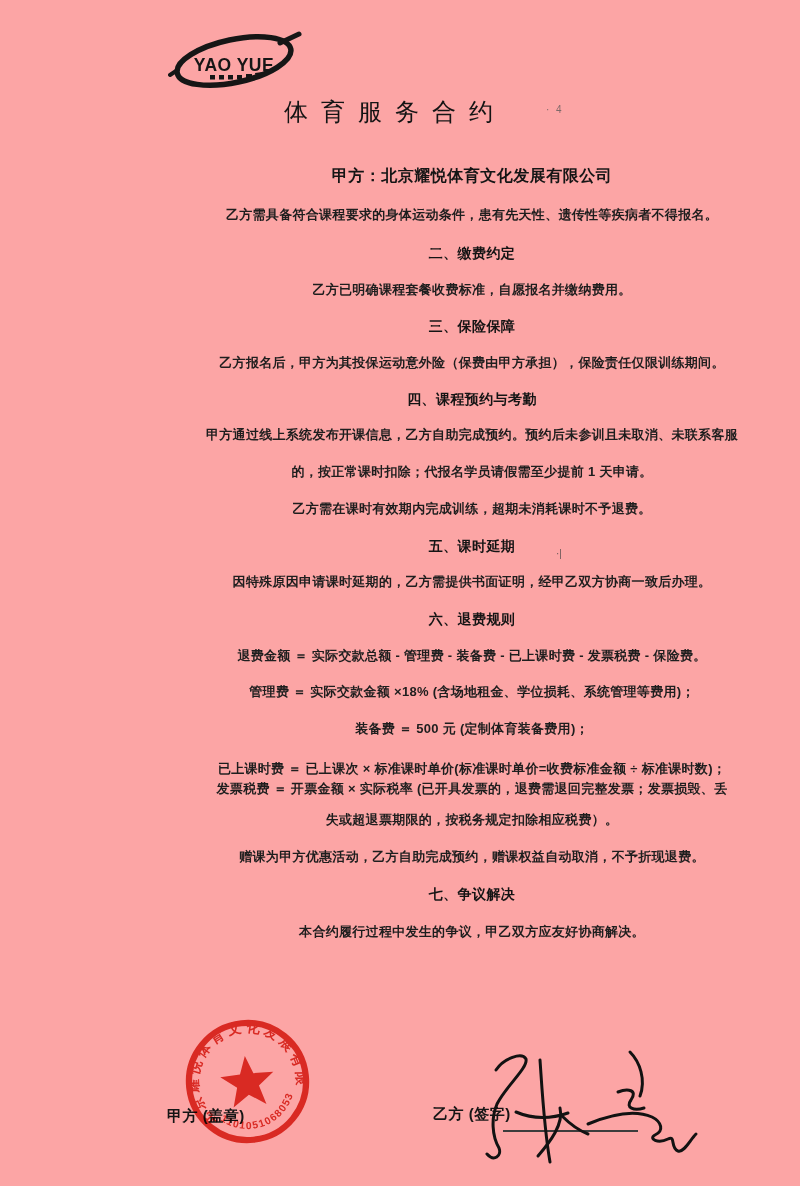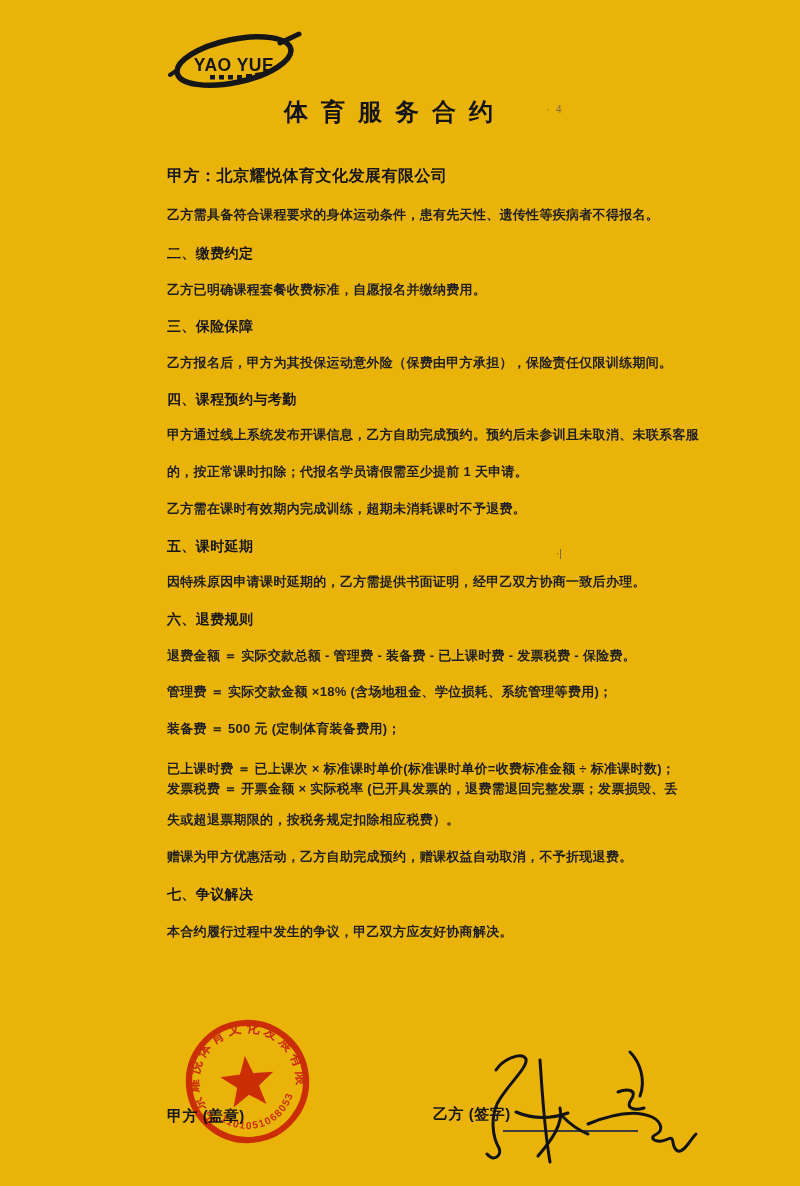"YAO YUE" .page { background: #eab308 -> #fca5a5 }
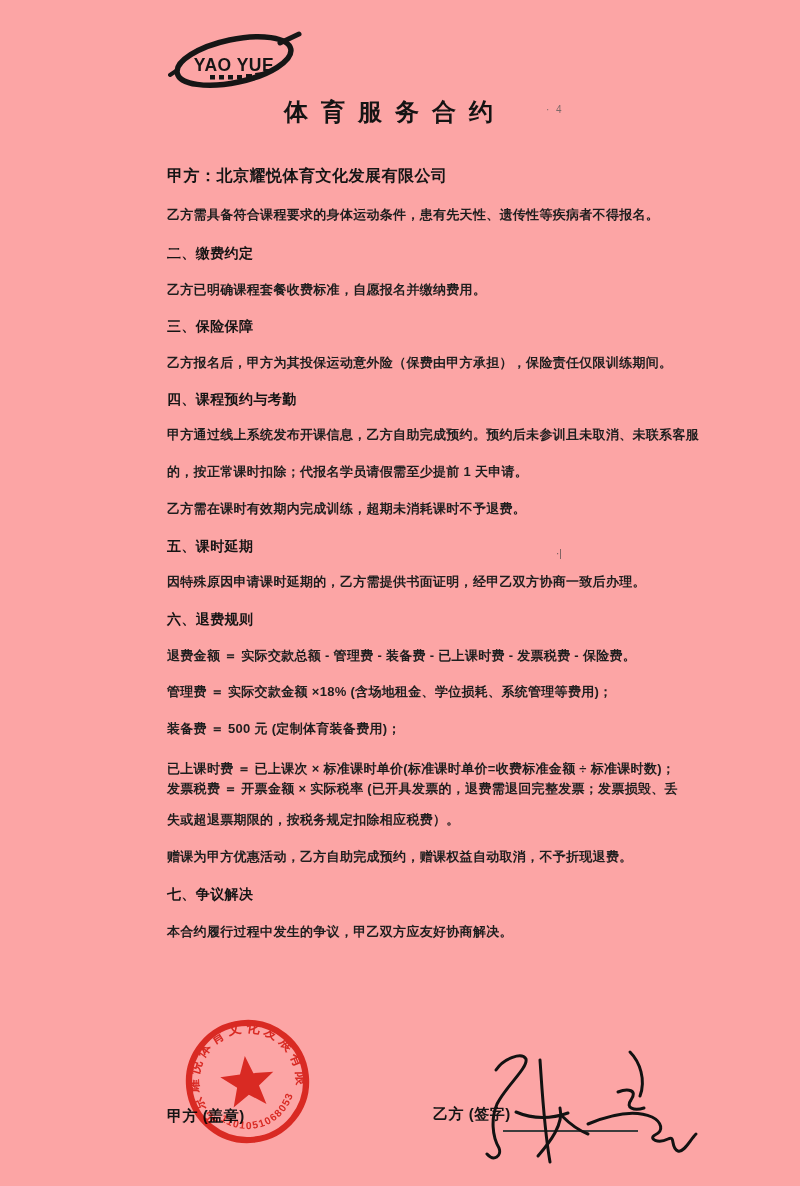"体育服务合约" .title { font-weight: bold -> normal }
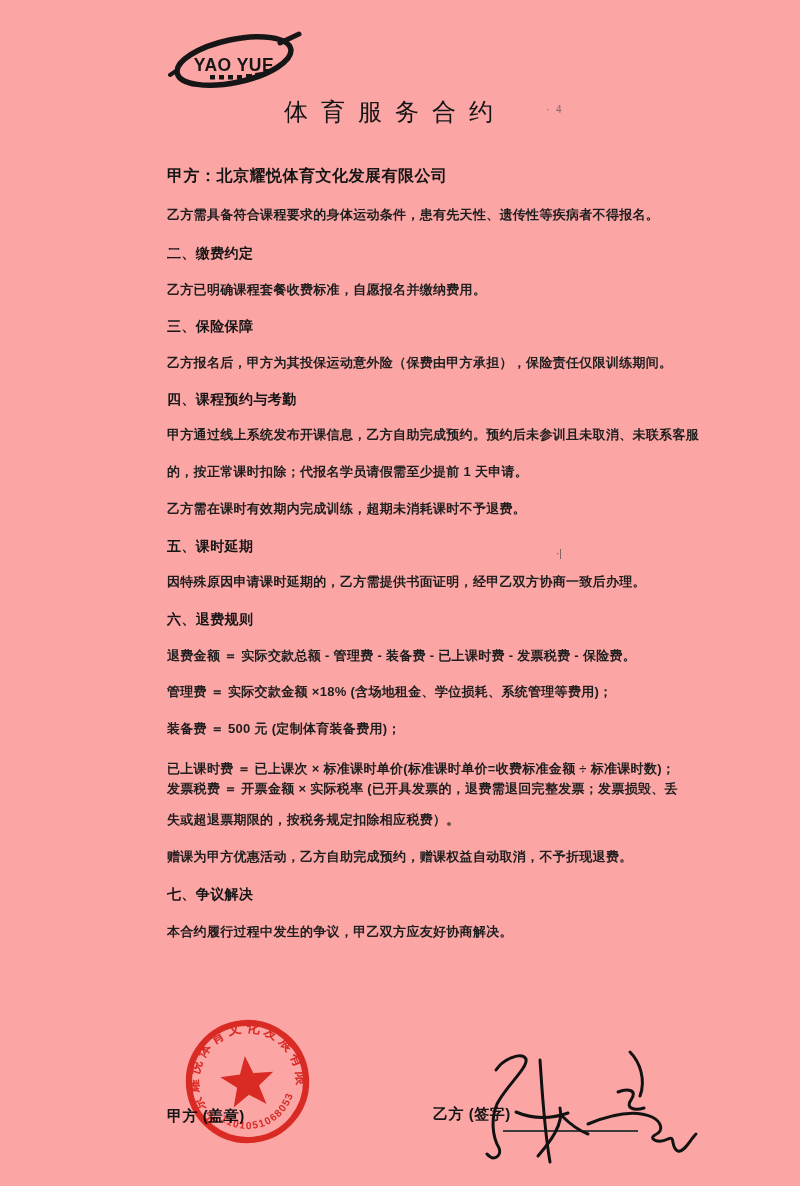"甲方：北京耀悦体育文化发展有限公司" .content { text-align: none -> center }
